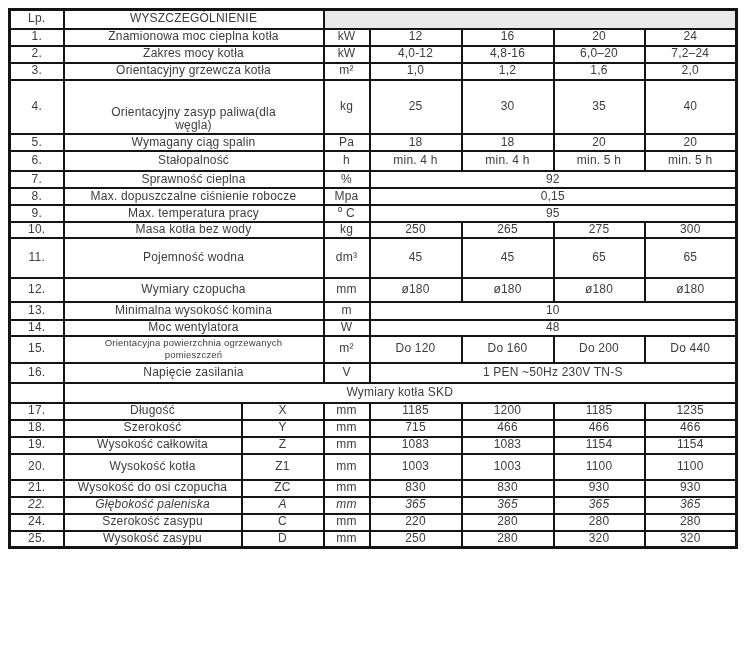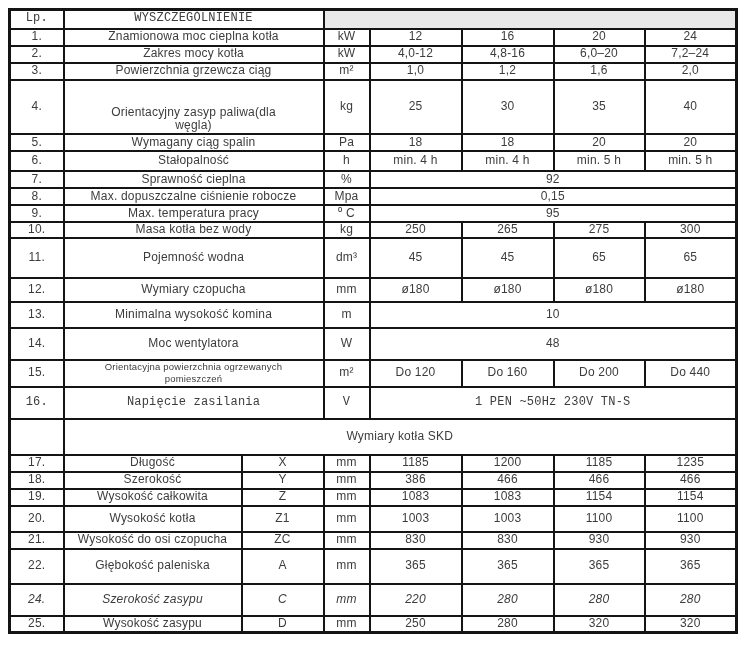"Lp." td.hdr { font-family: Liberation Mono, monospace -> none }
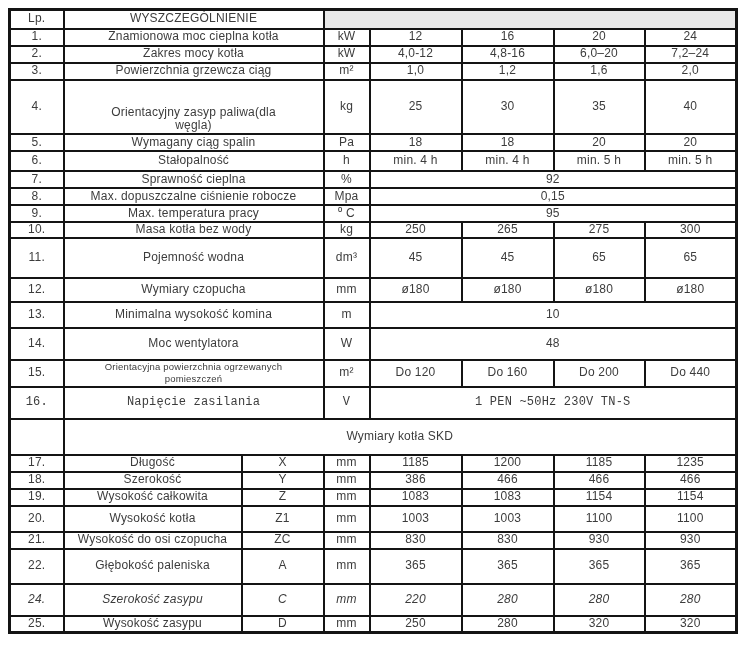"Powierzchnia grzewcza ciąg" td.label { text: Powierzchnia grzewcza ciąg -> Orientacyjny grzewcza kotła }
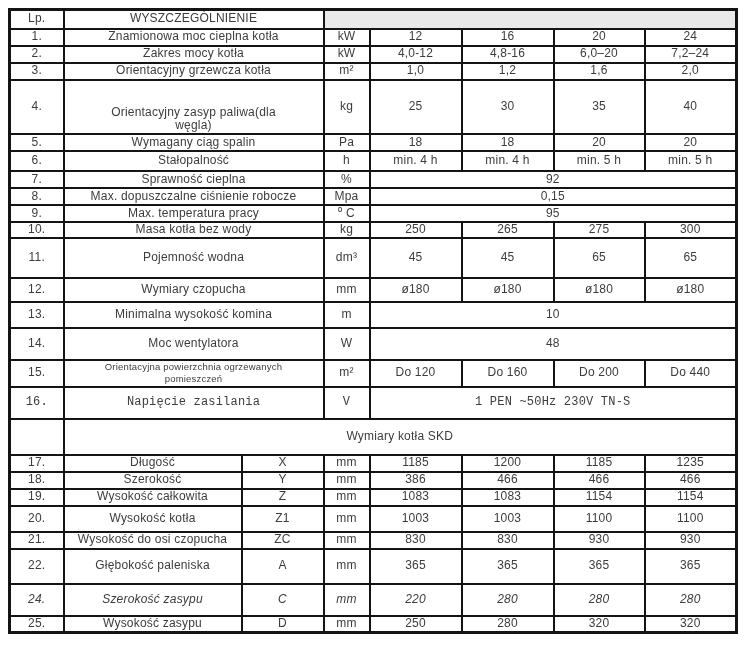"13." tr { height: 26px -> 18px }
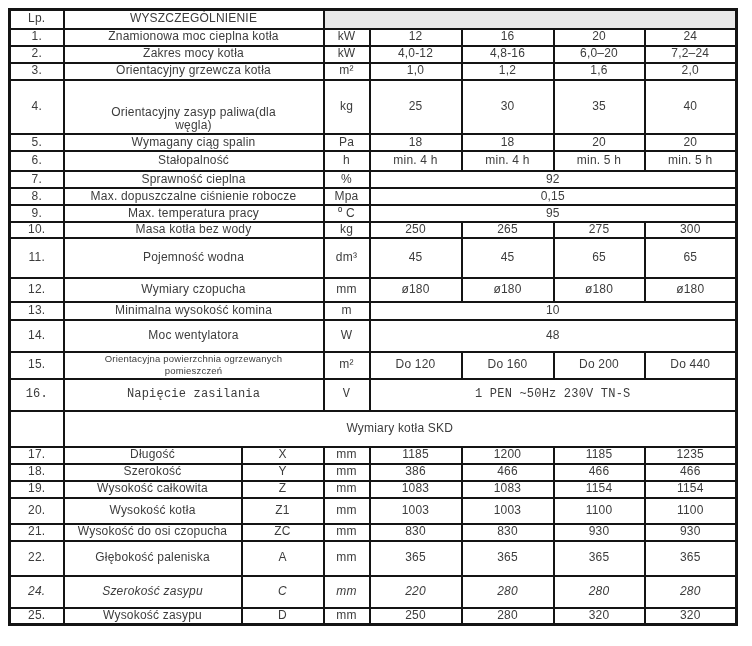"14." tr { height: 32px -> 16px }
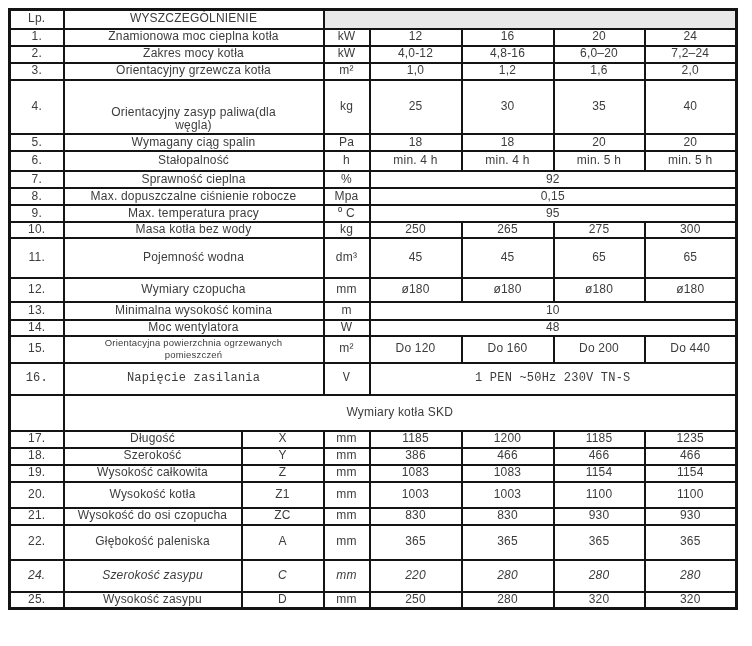"16." tr { font-family: Liberation Mono, monospace -> none; height: 32px -> 20px }
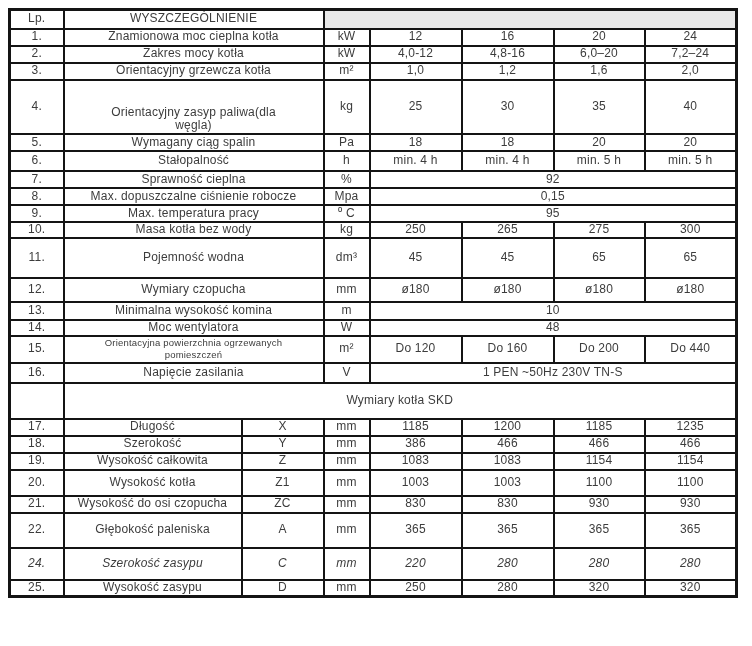"Wymiary kotła SKD" tr { height: 36px -> 20px }
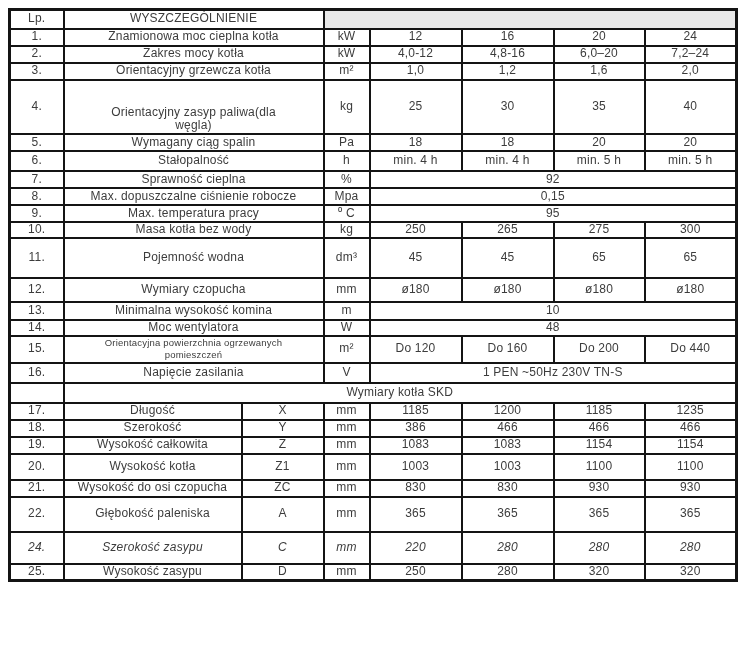"386" td.dim-val { text: 386 -> 715 }
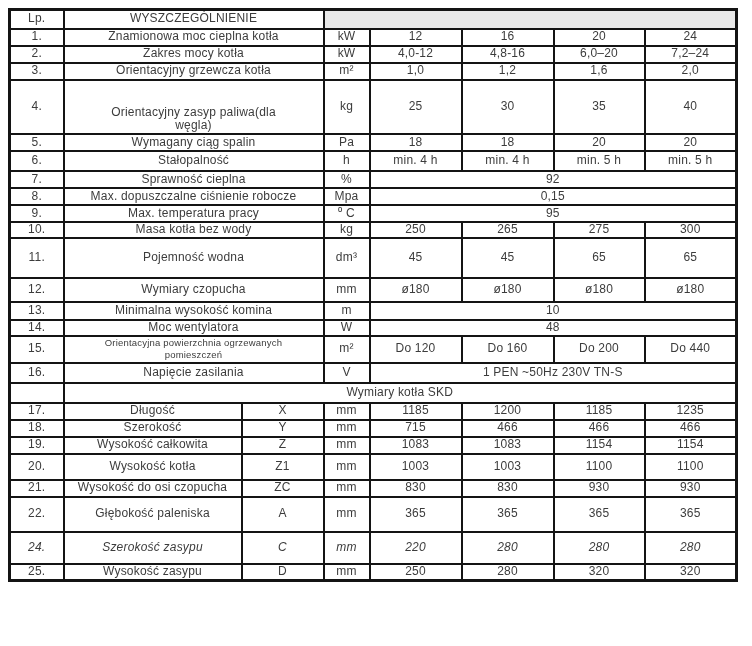"22." tr { font-style: none -> italic; height: 35px -> 17px }
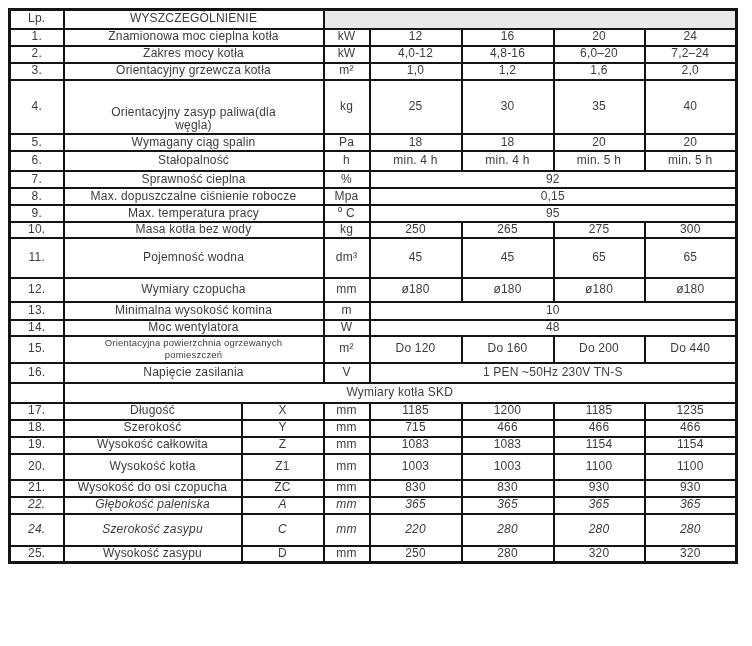"24." tr { font-style: italic -> none; height: 32px -> 17px }
